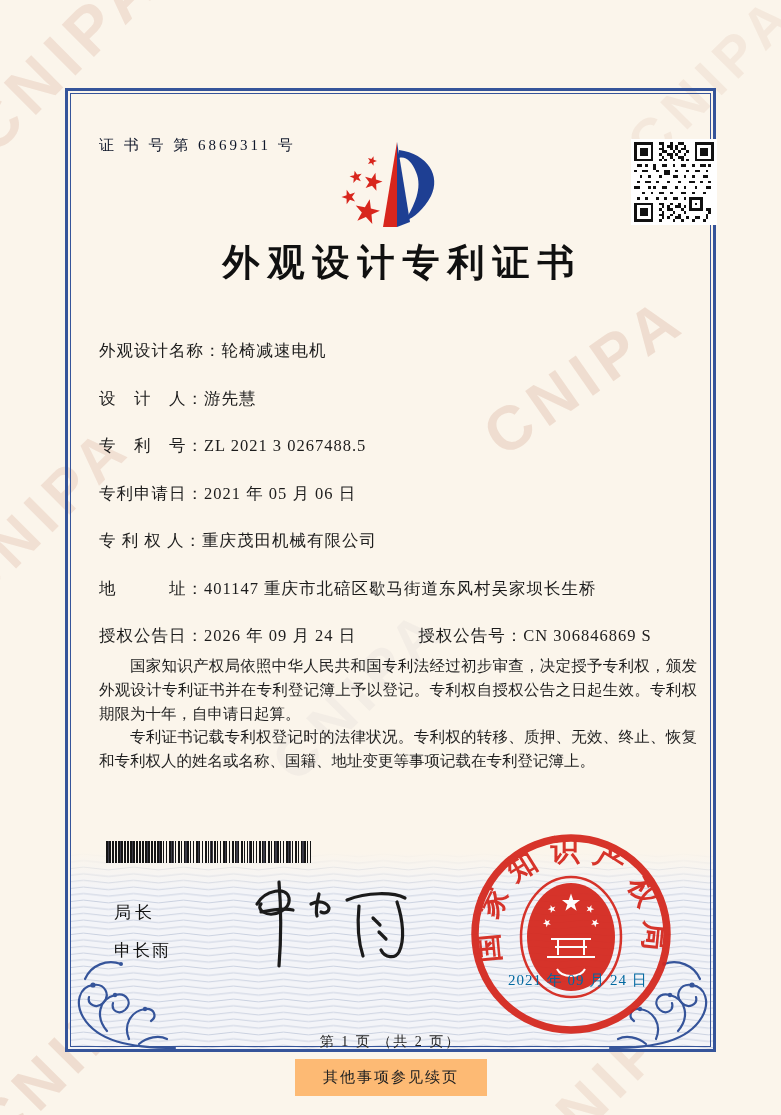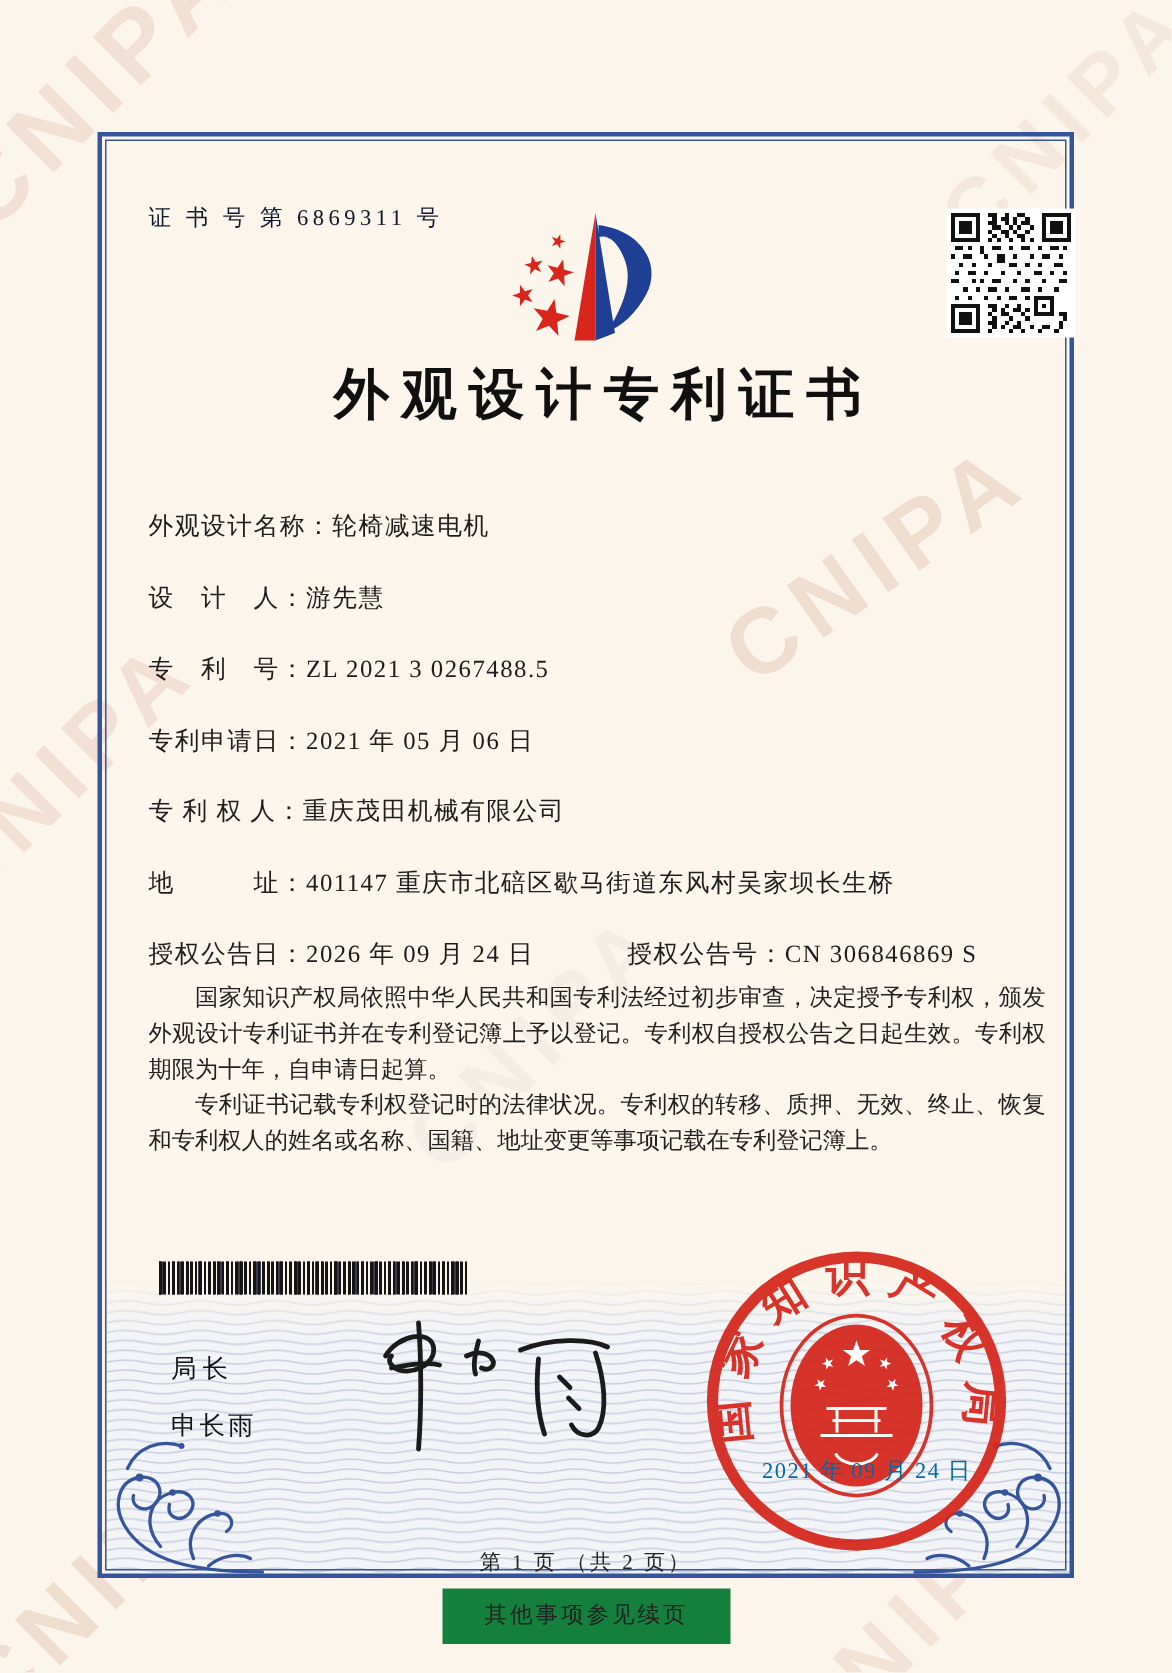"其他事项参见续页" .contnote { background: #15803d -> #fdba74 }
